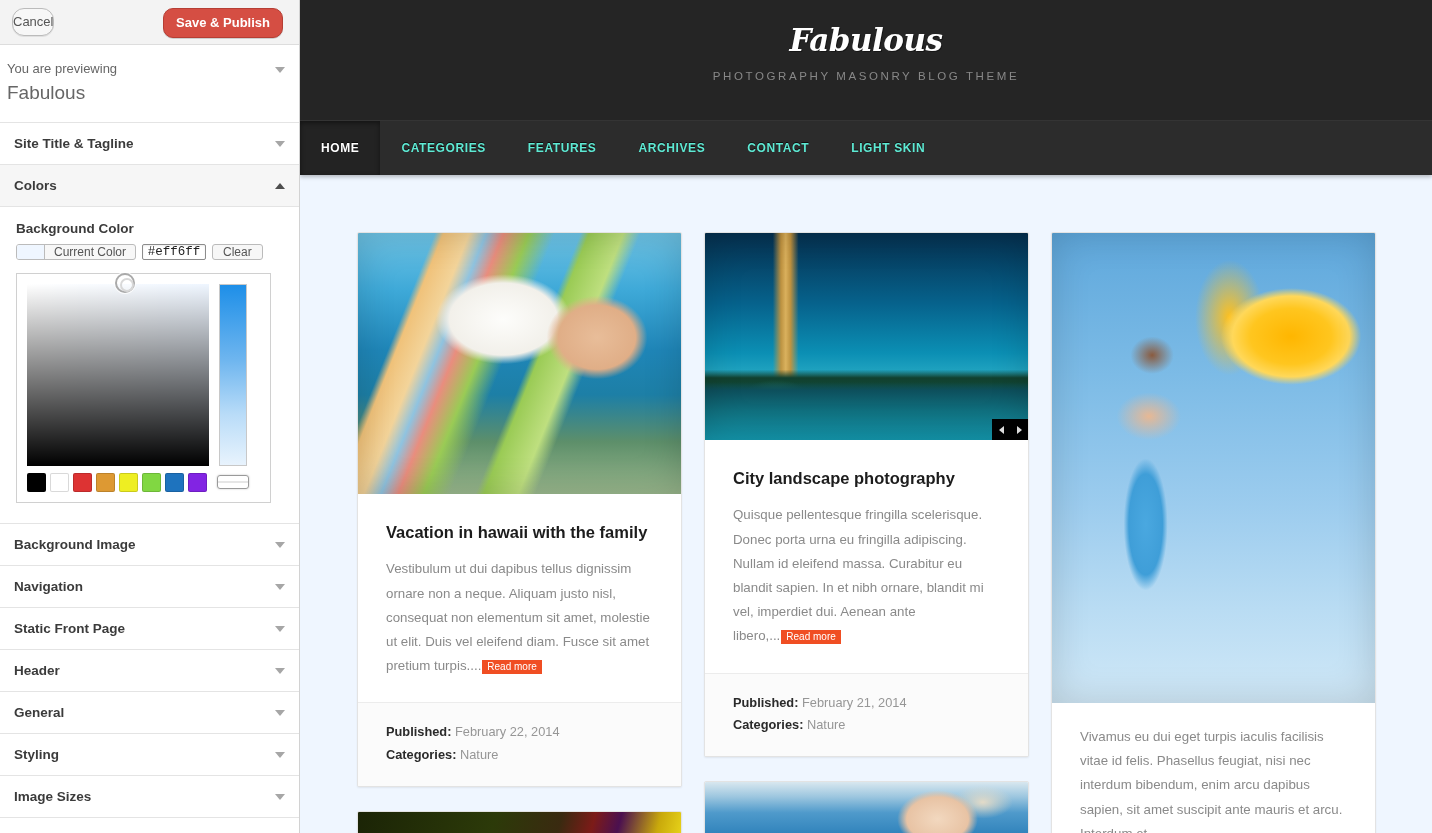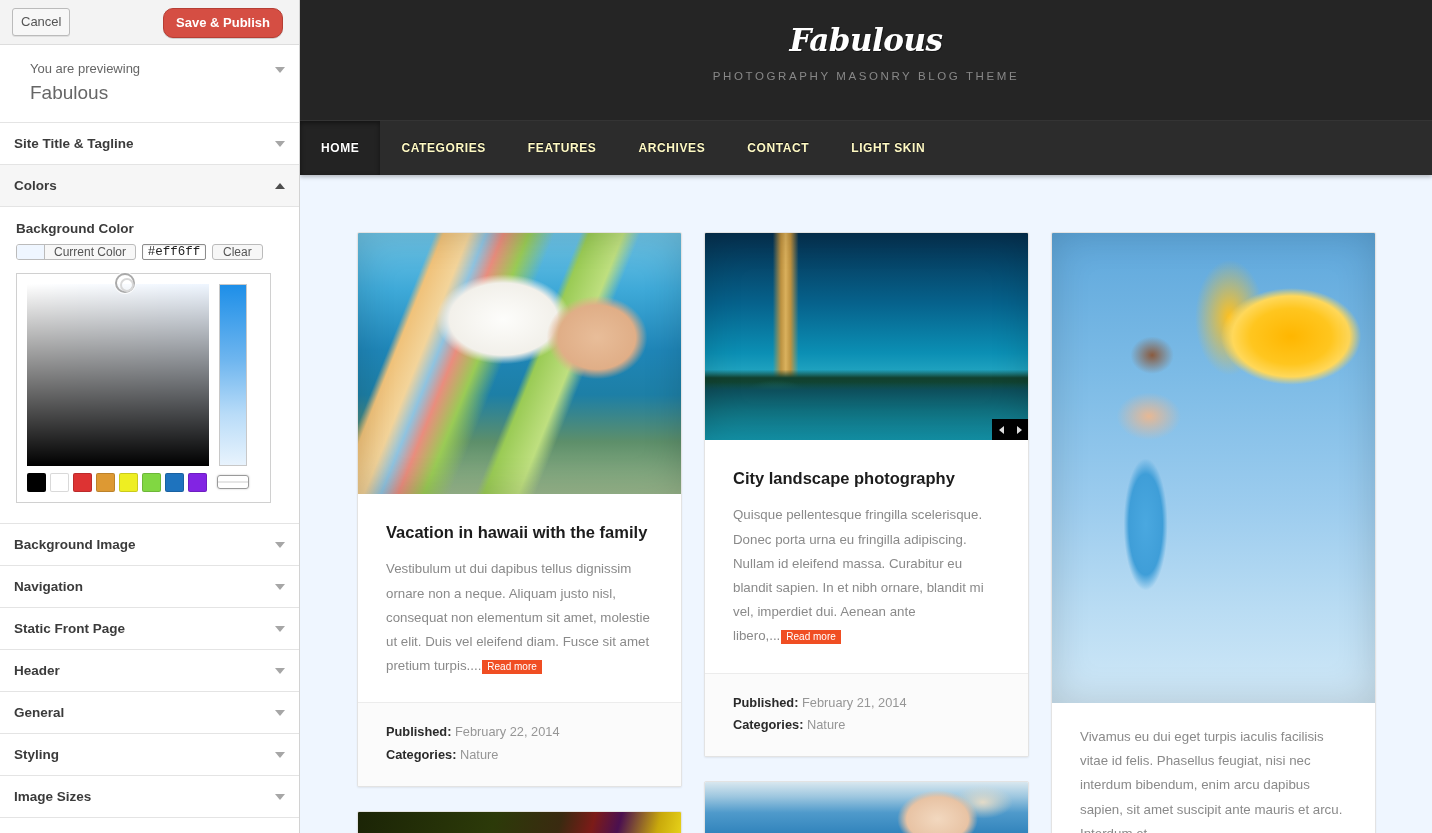"Cancel" .btn-cancel { border-radius: 3px -> 12px; padding: 5px 8px -> 5px 0 }
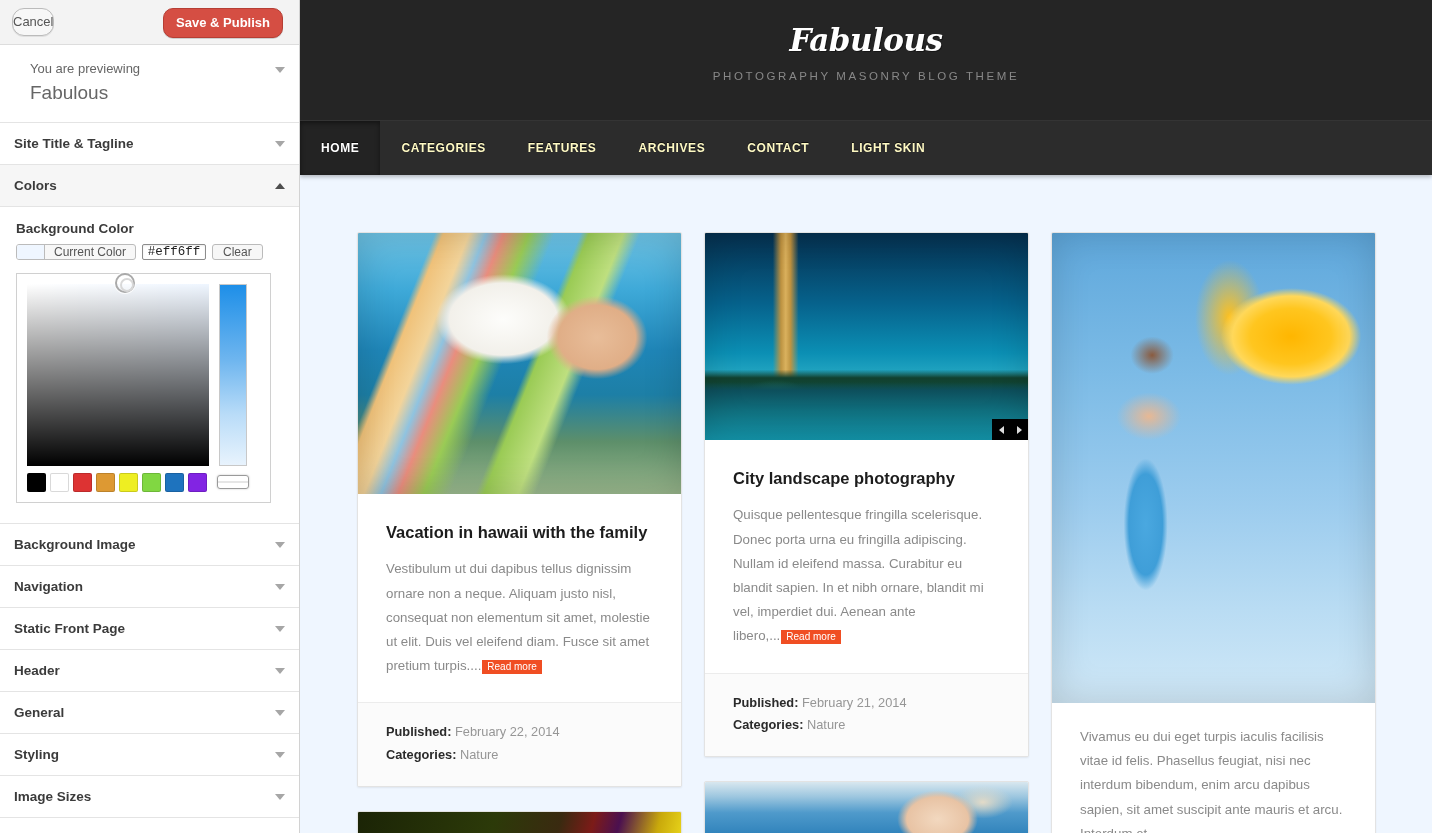"You are previewing" .cz-preview { padding: 14px 14px 16px 30px -> 14px 14px 16px 7px }
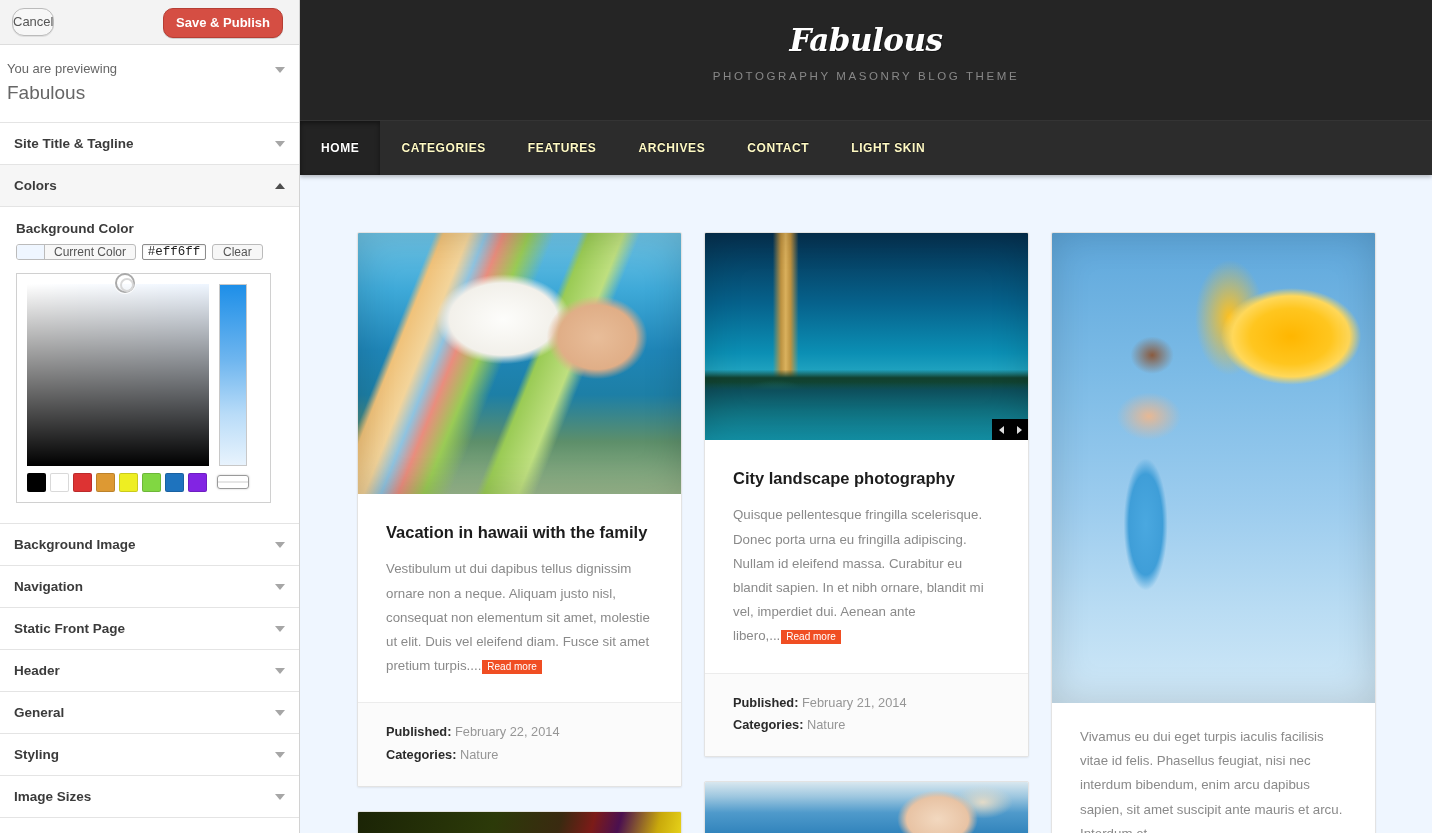"CATEGORIES" .nav-item { color: #fef9c3 -> #5eead4 }
